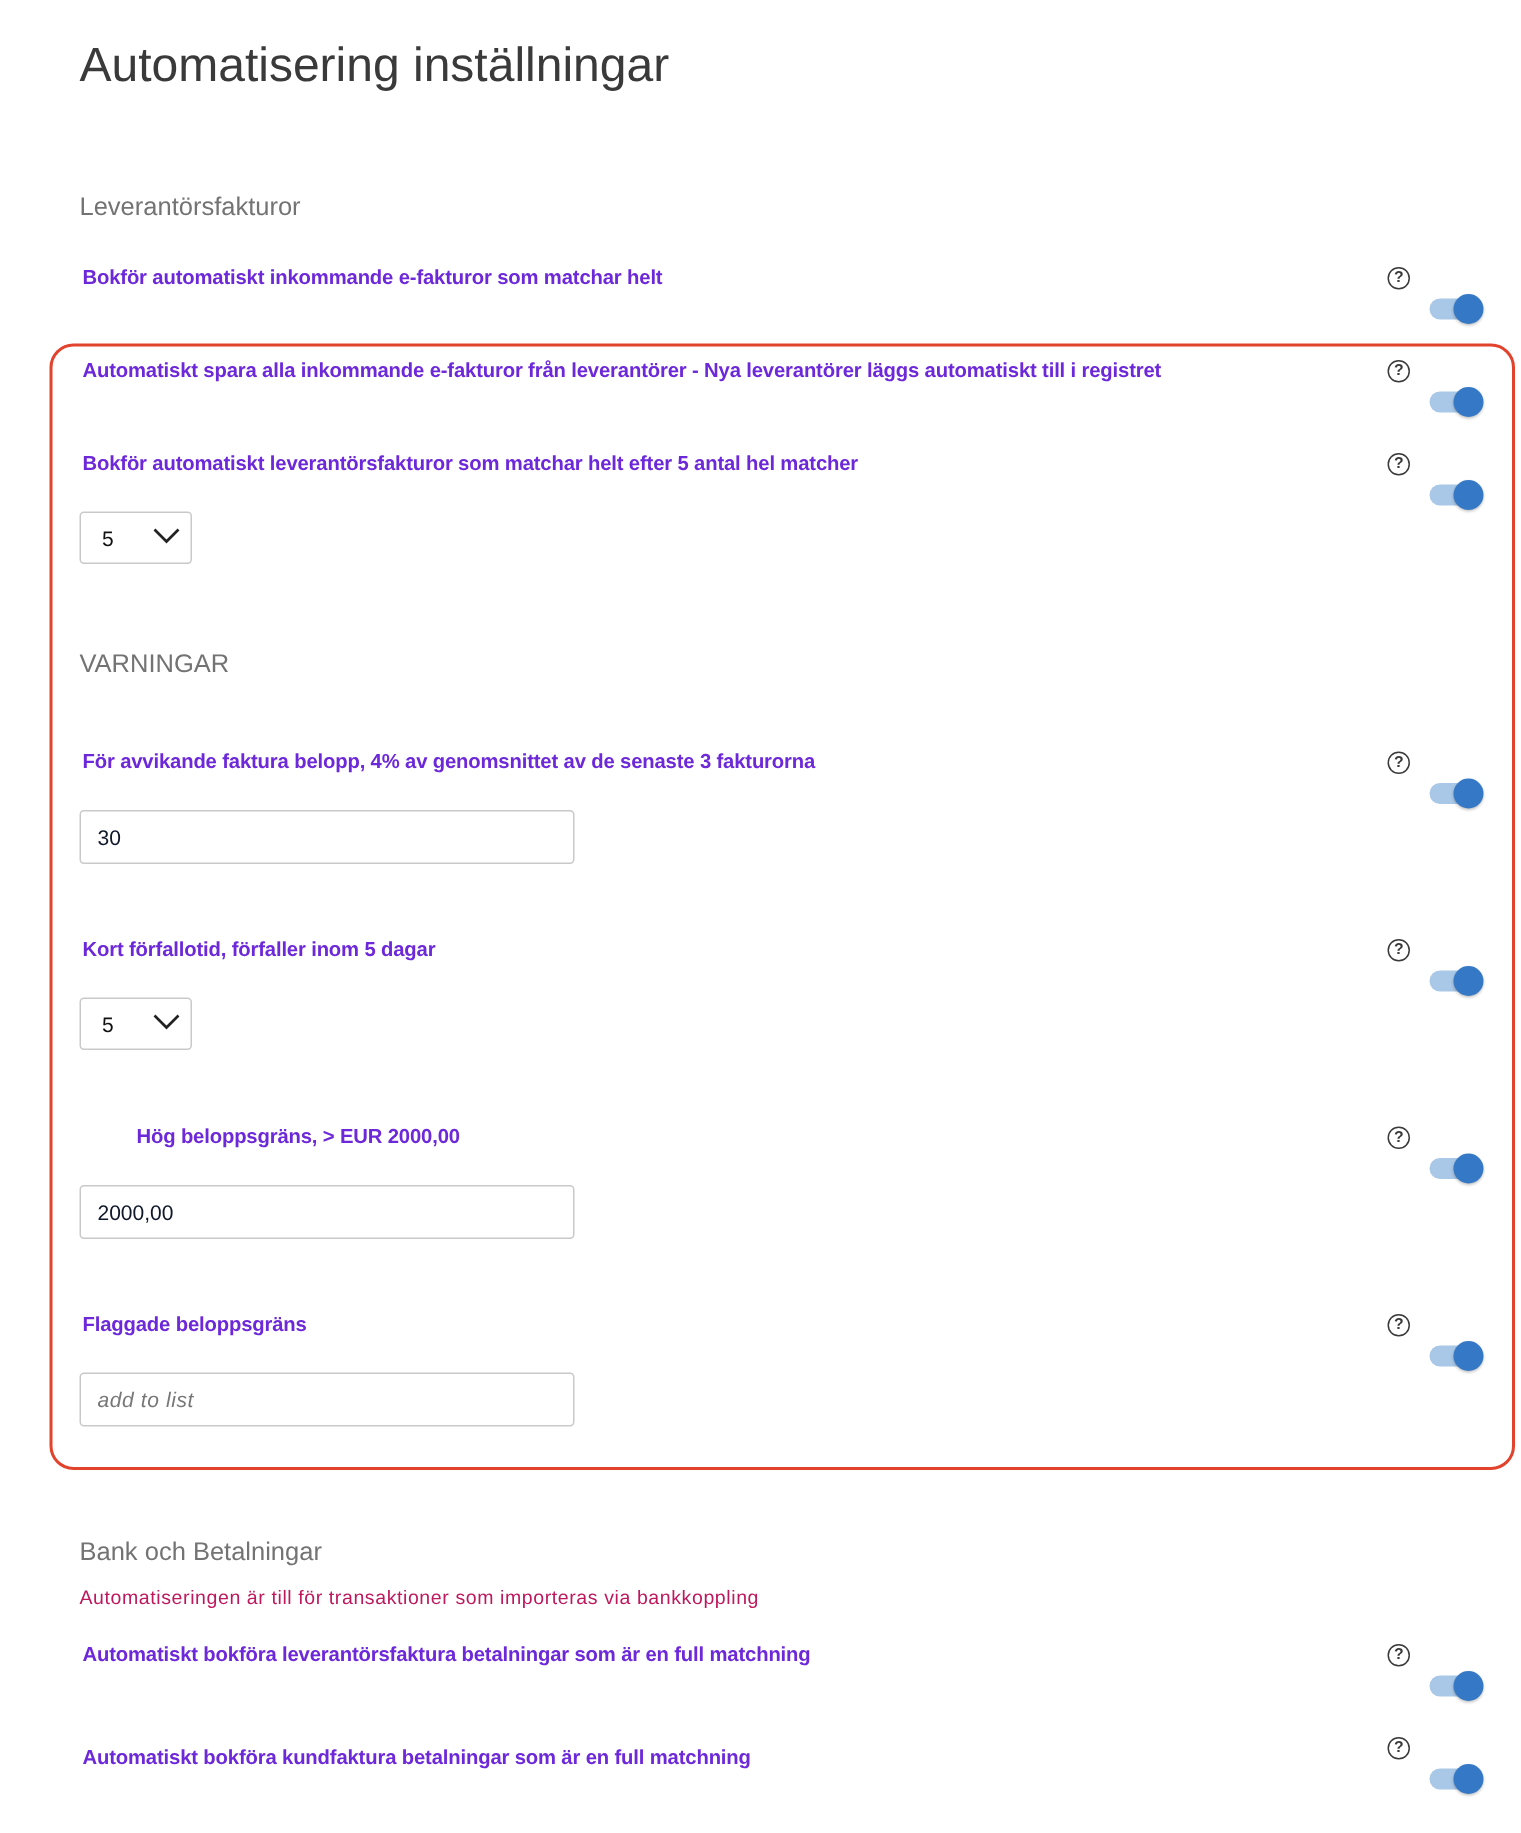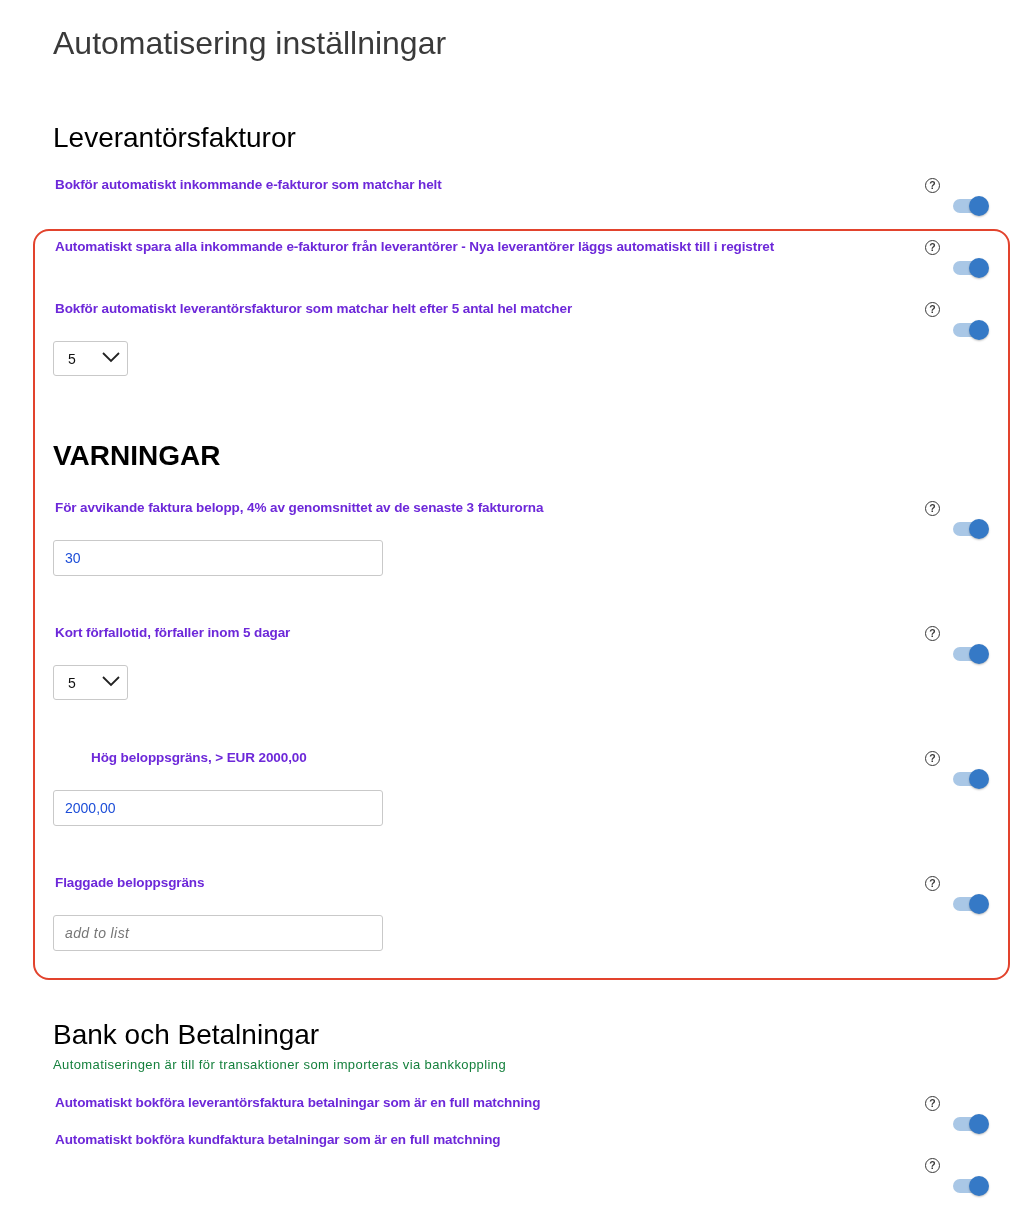"Leverantörsfakturor" .section-title { color: #000000 -> #737373; font-size: 28px -> 17px }
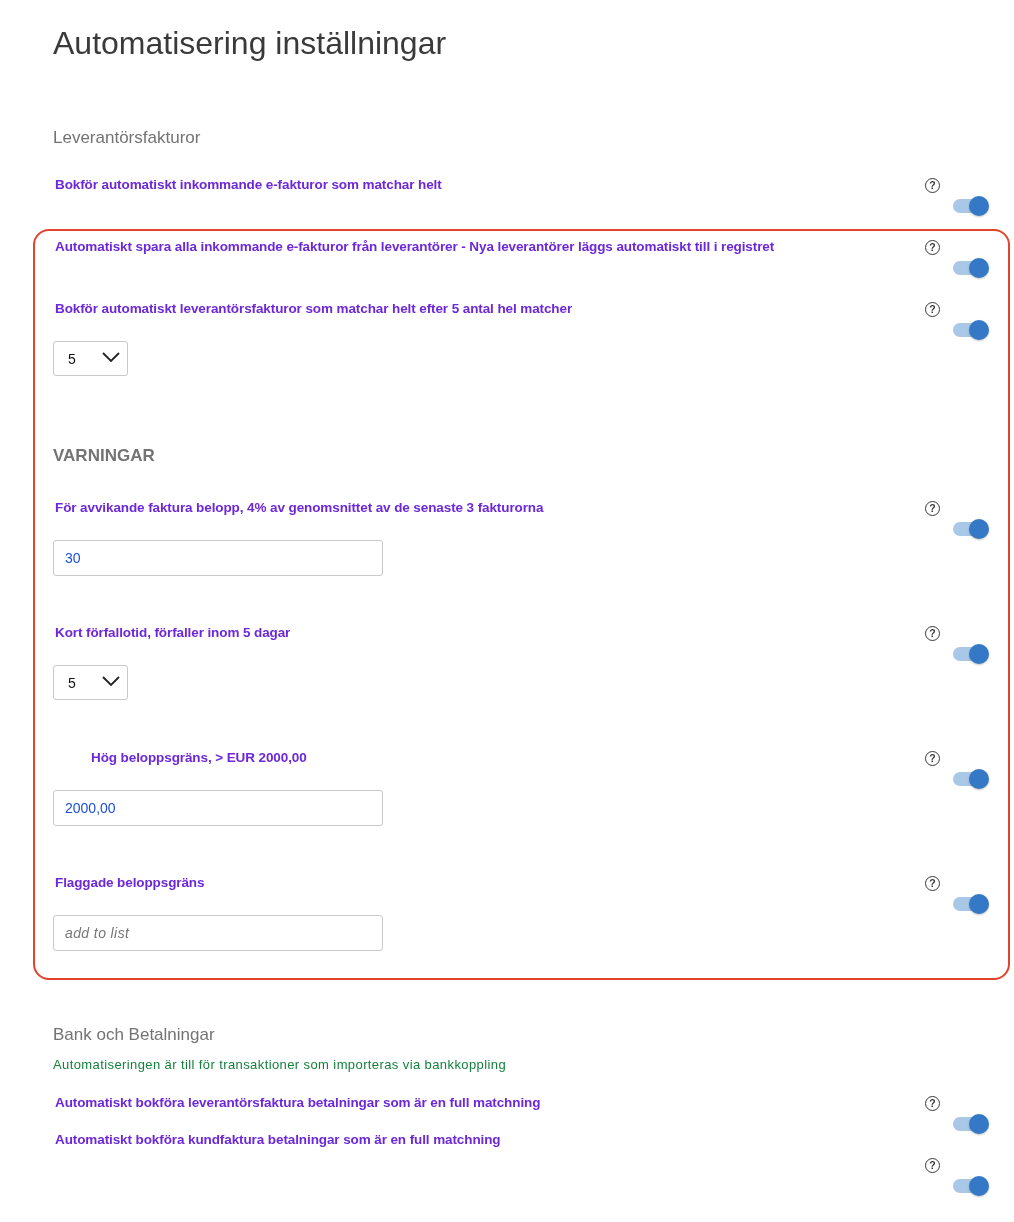"VARNINGAR" div.abs { font-weight: bold -> none; top: 442px -> 429px }
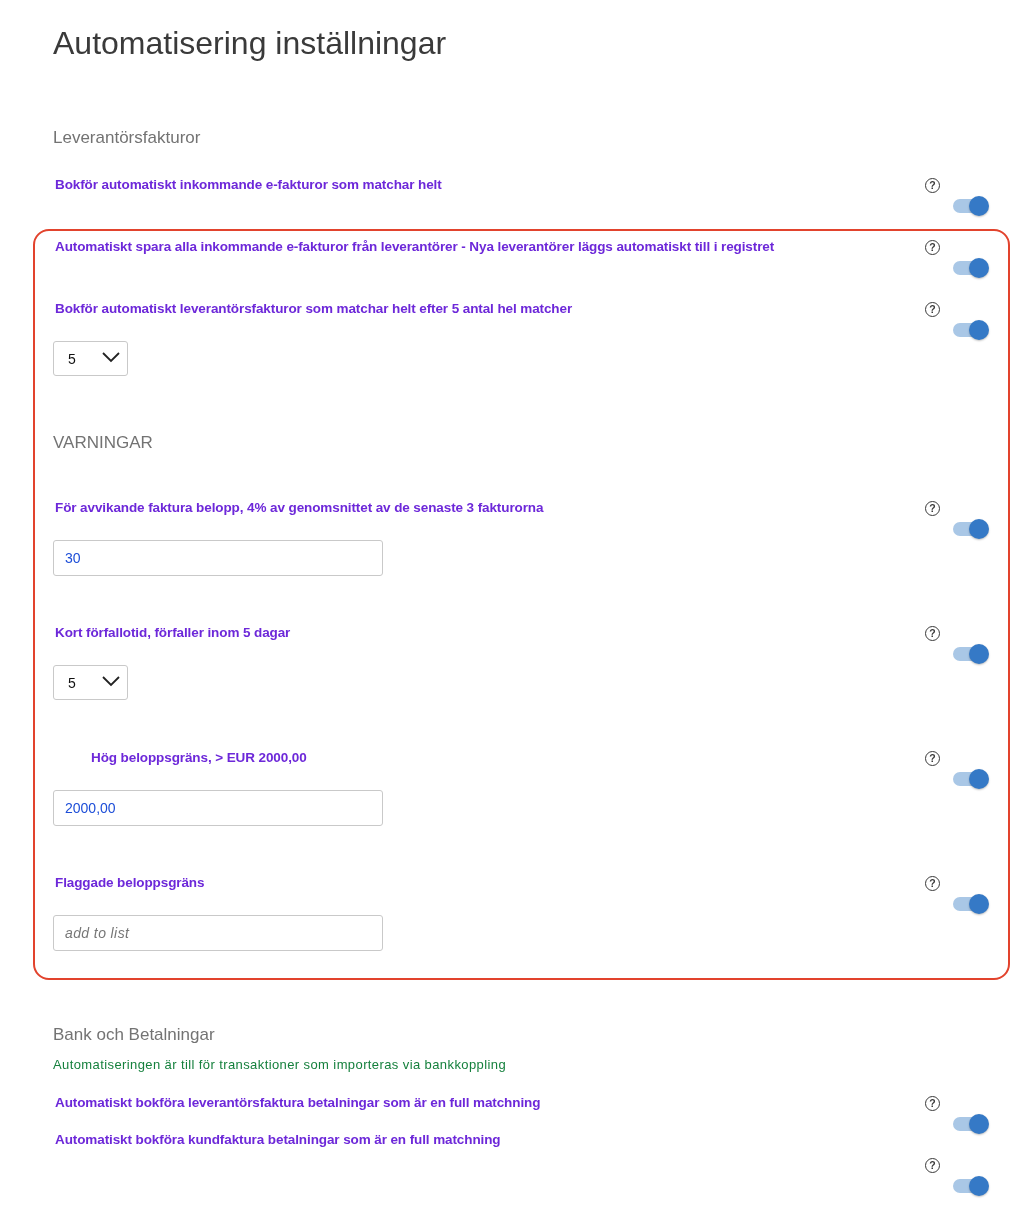"30" .text-input { color: #1d4ed8 -> #0f172a }
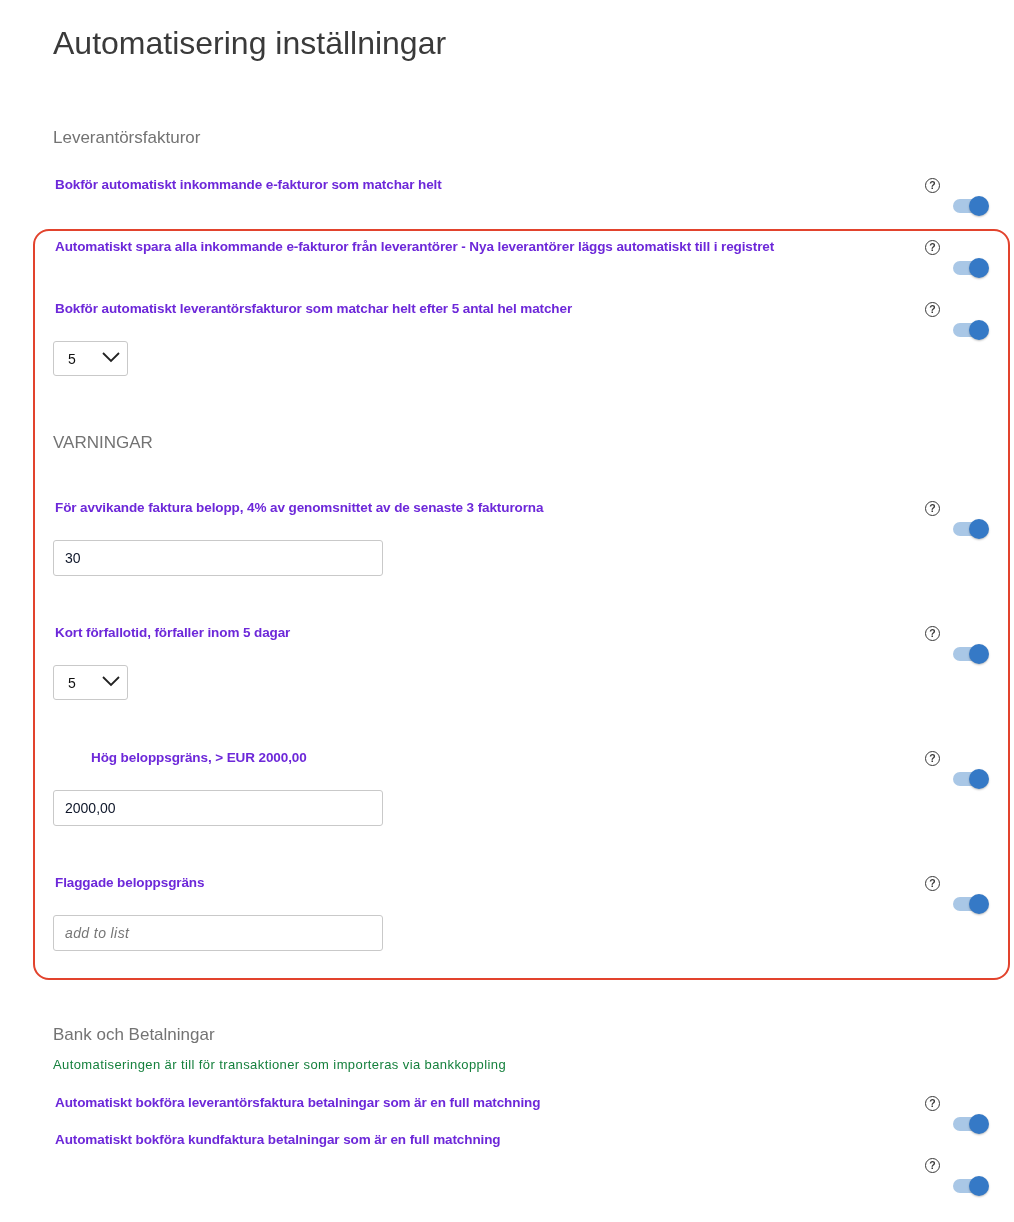"Automatiseringen är till för" .subtitle-link { color: #15803d -> #be185d }
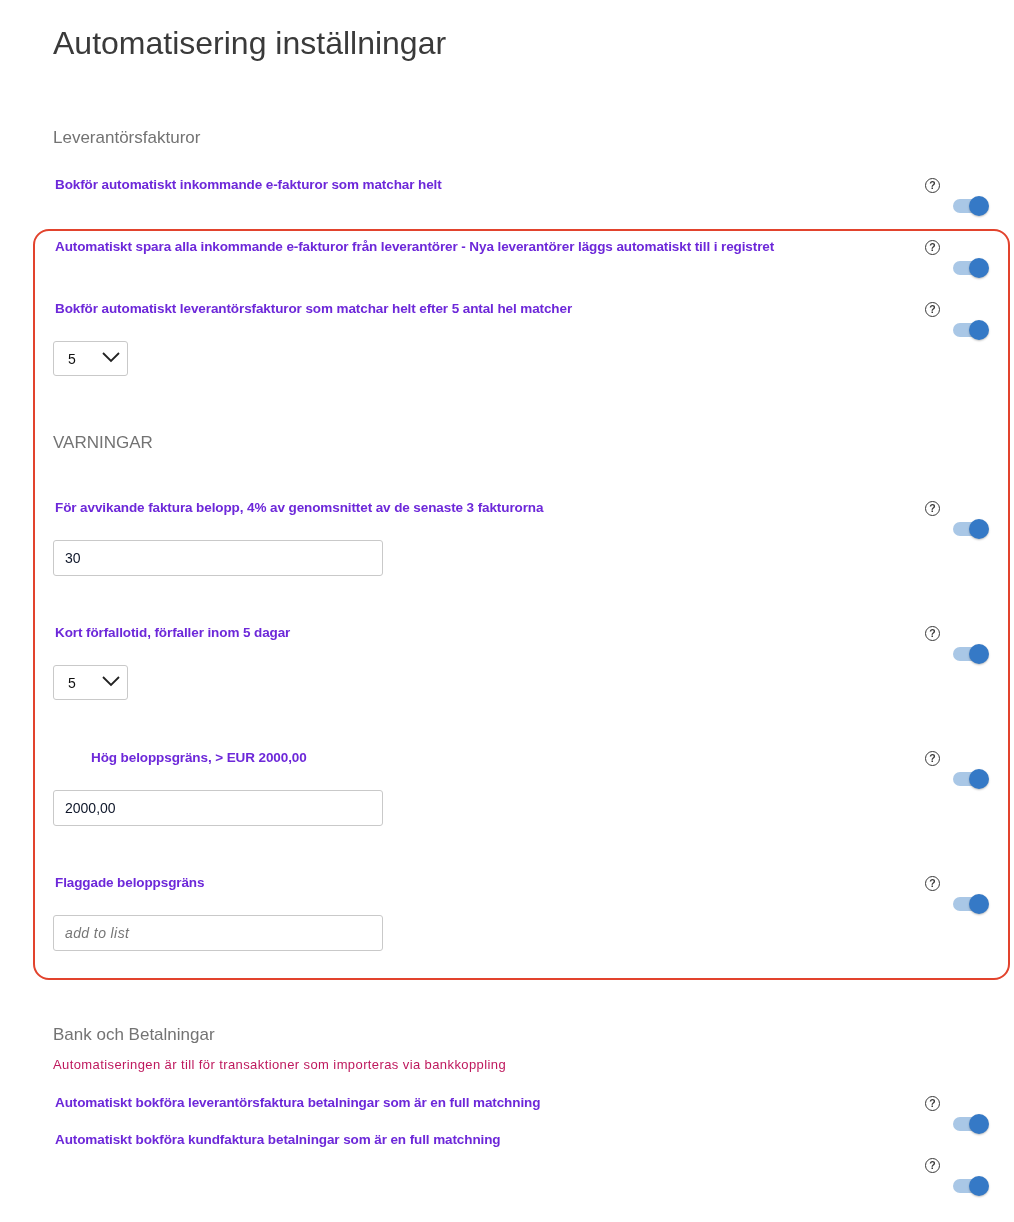"Automatiskt bokföra kundfaktura" div.abs { top: 1132px -> 1164px }
